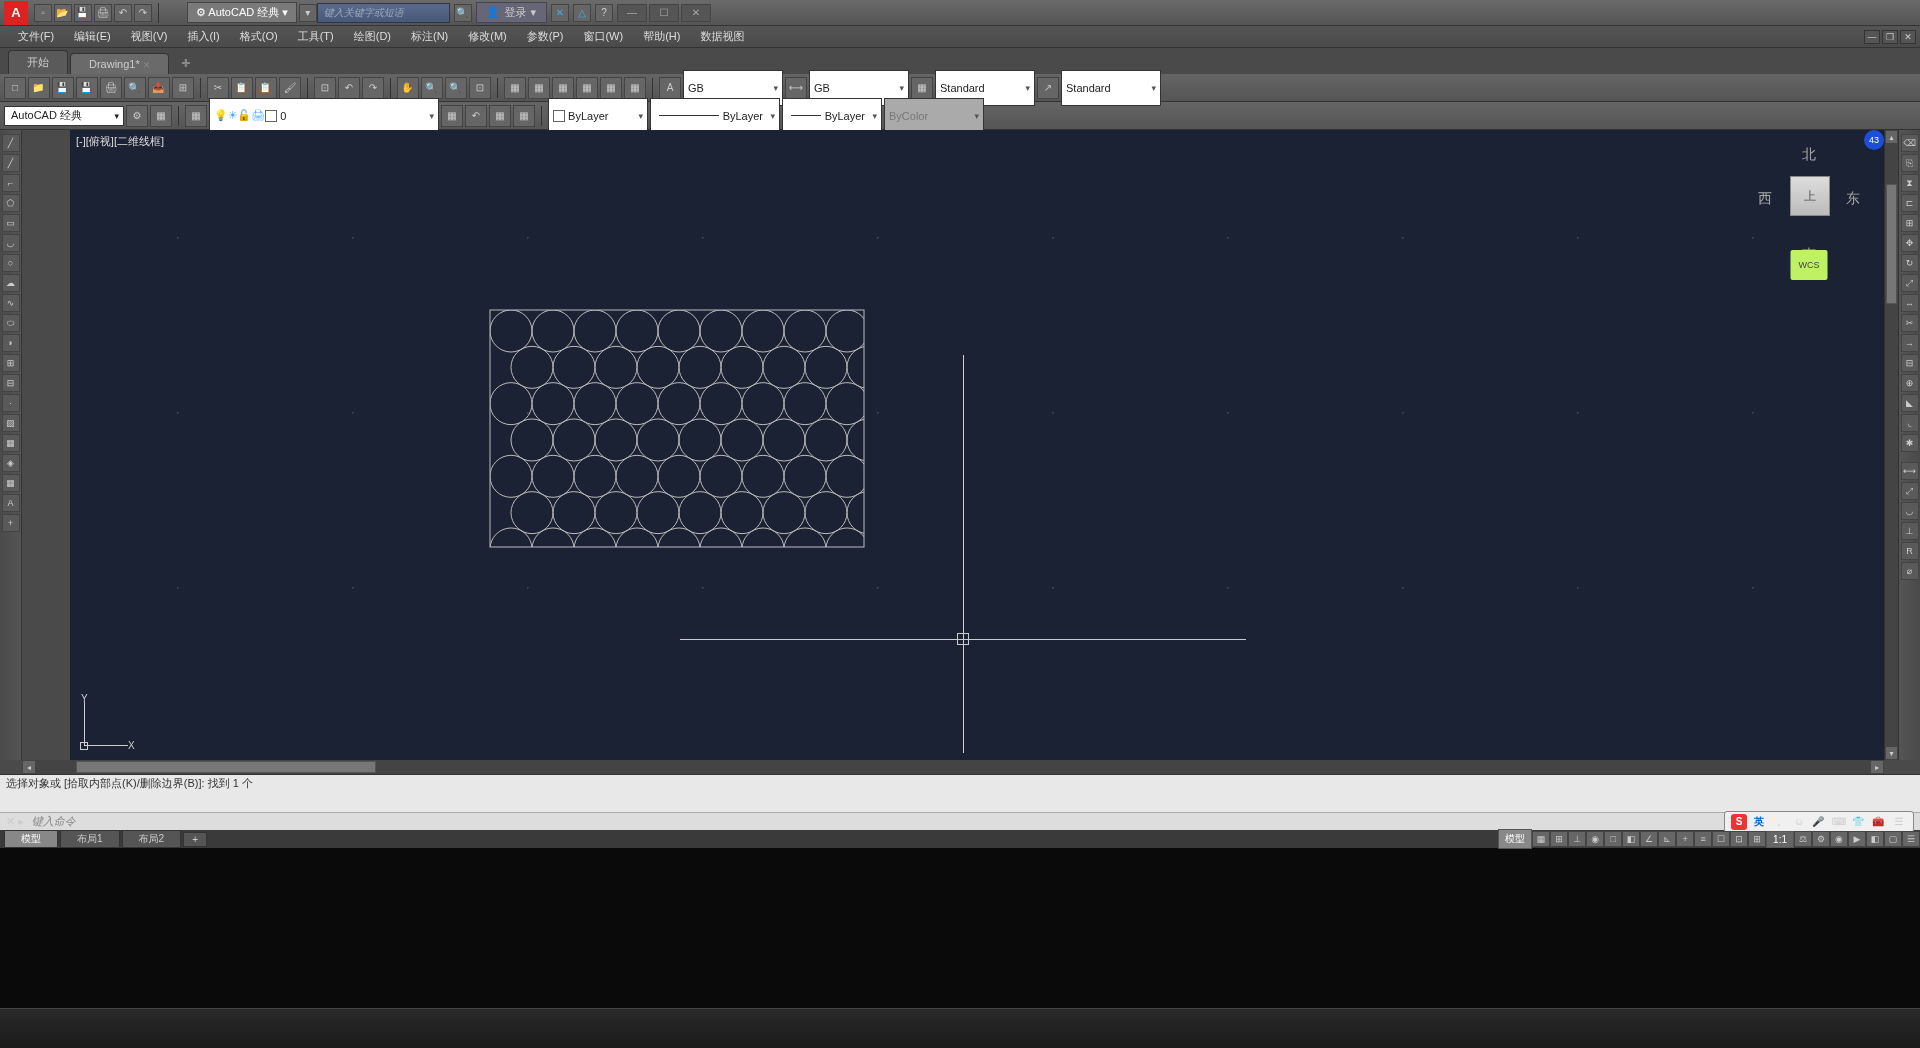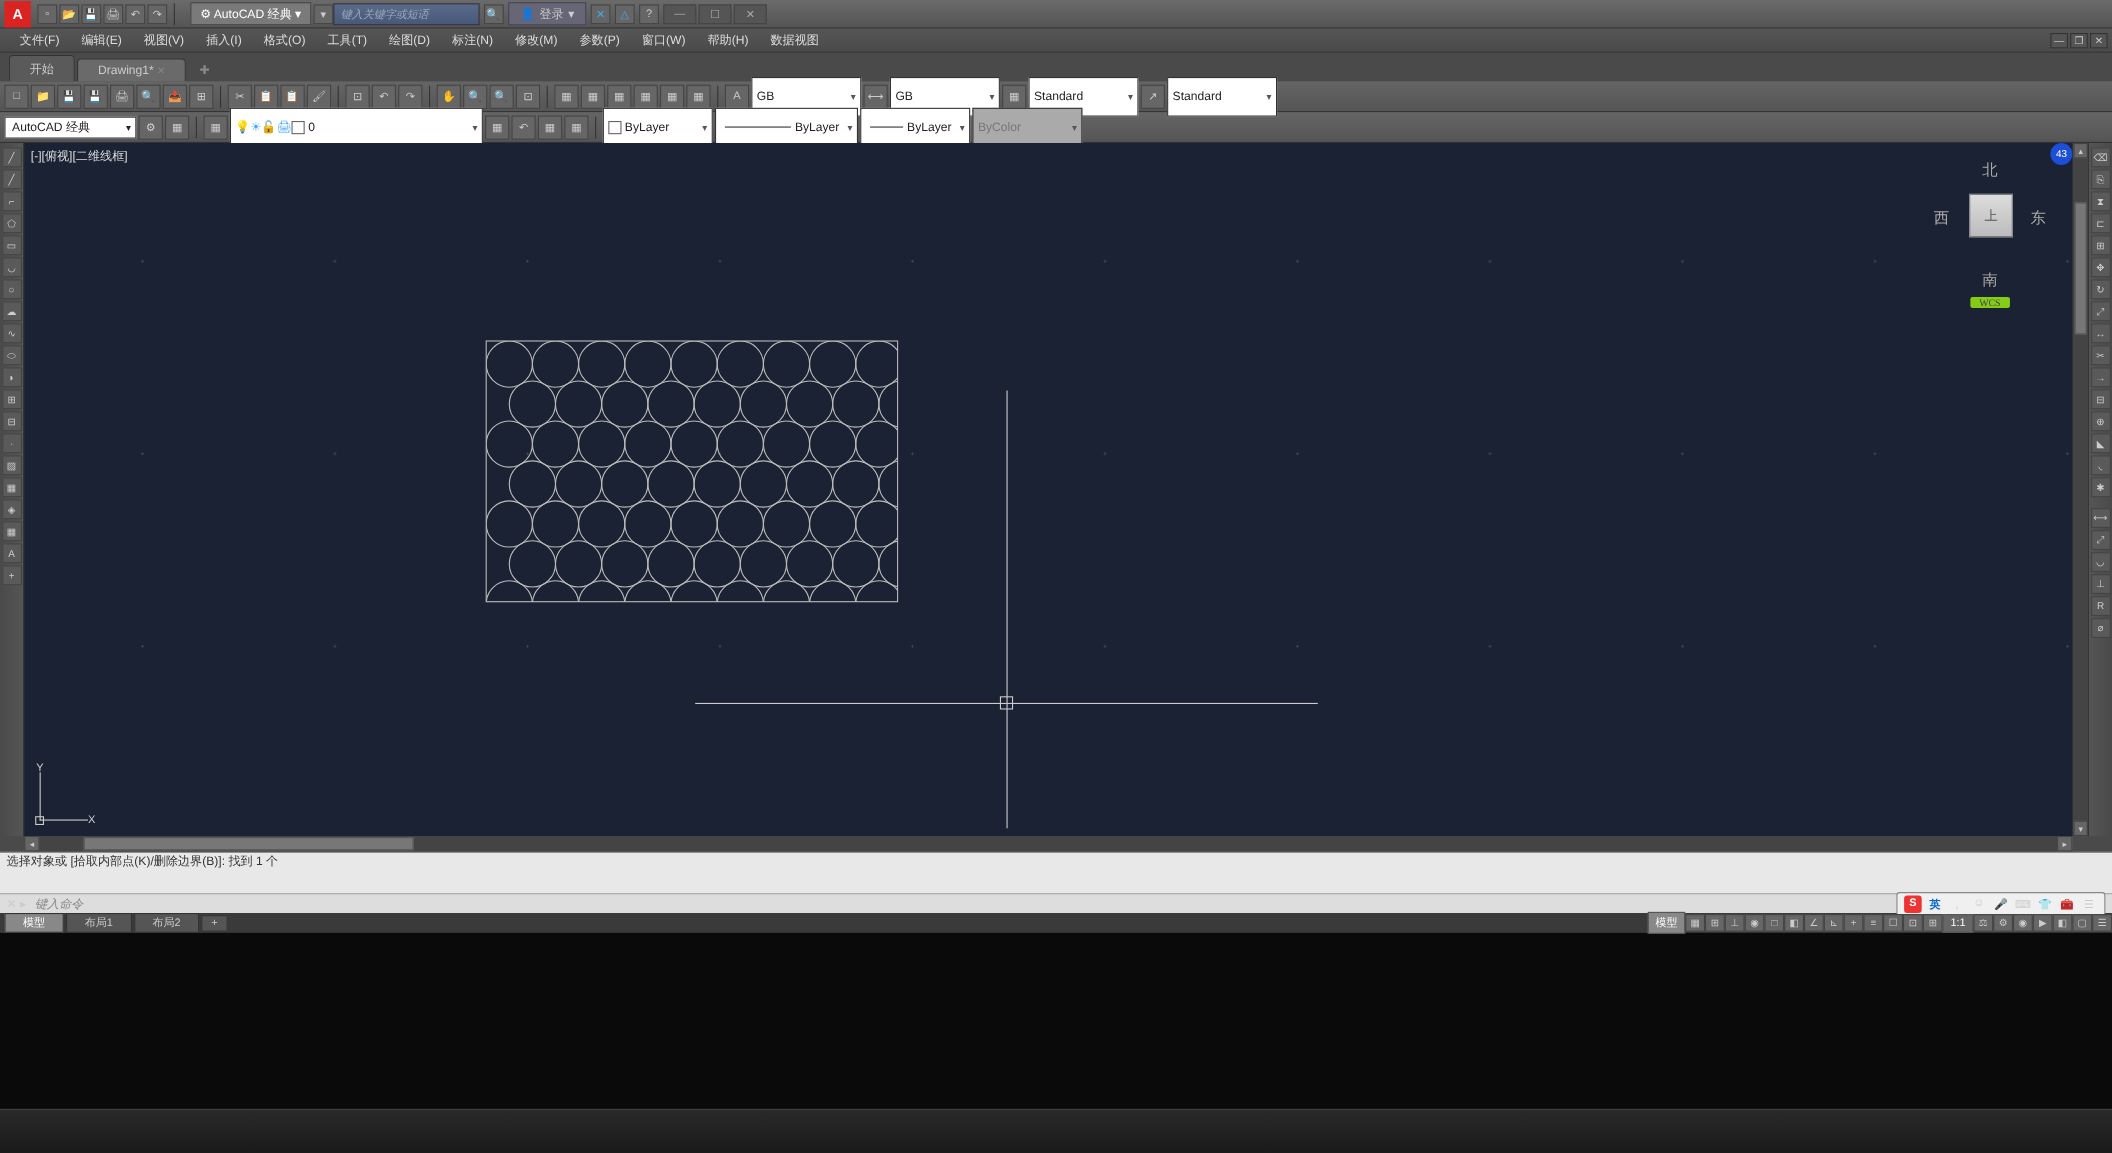"⚙ AutoCAD 经典 ▾" .workspace-label { margin-left: 8px -> 22px }
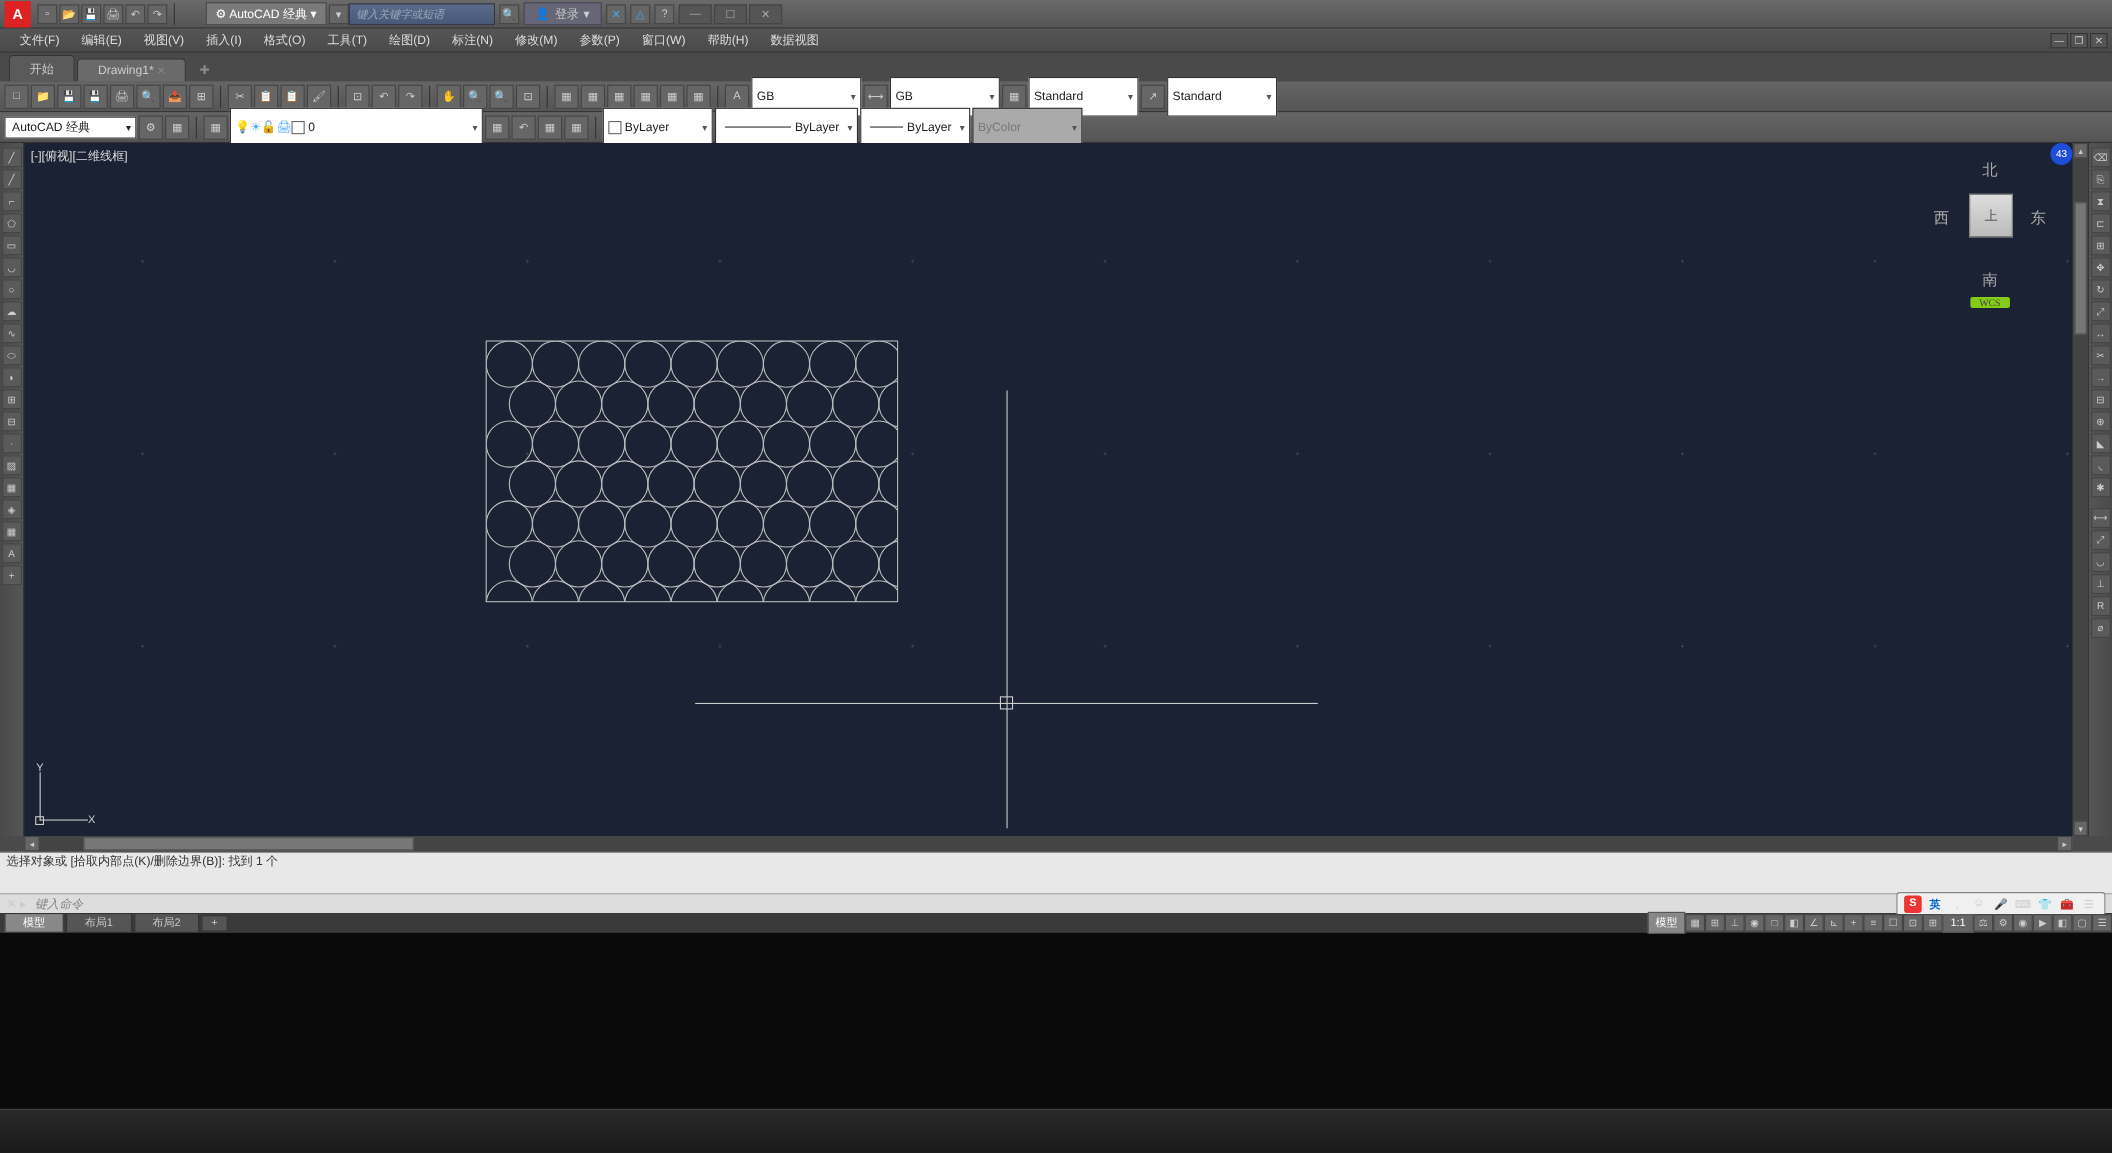"[-][俯视][二维线框]" .canvas-area { margin-left: none -> 48px }
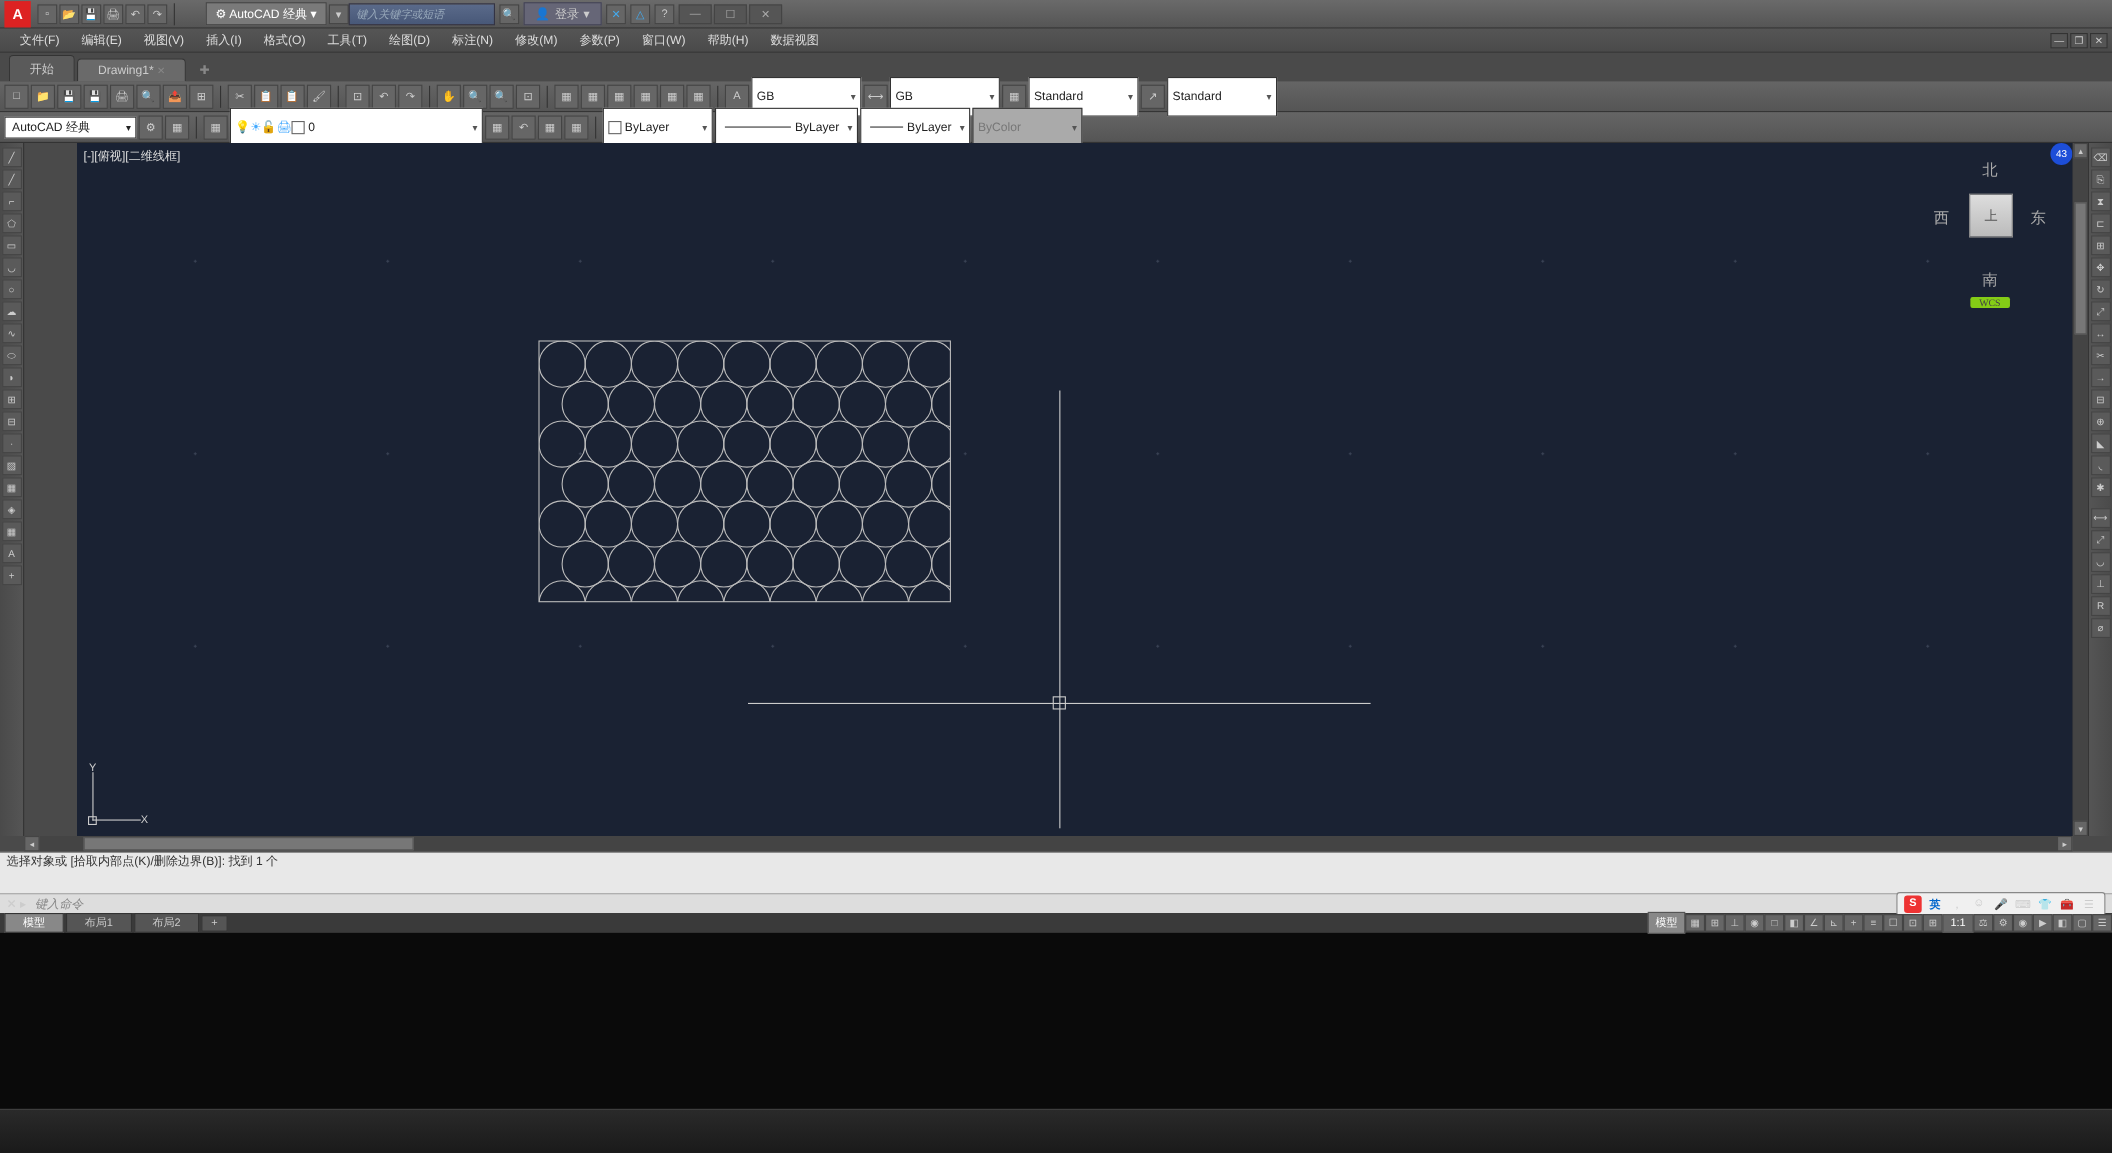"WCS" .vc-wcs { background: #84cc16 -> #bef264; font-family: Liberation Serif, serif -> none; padding: 0 8px -> 10px 8px }
